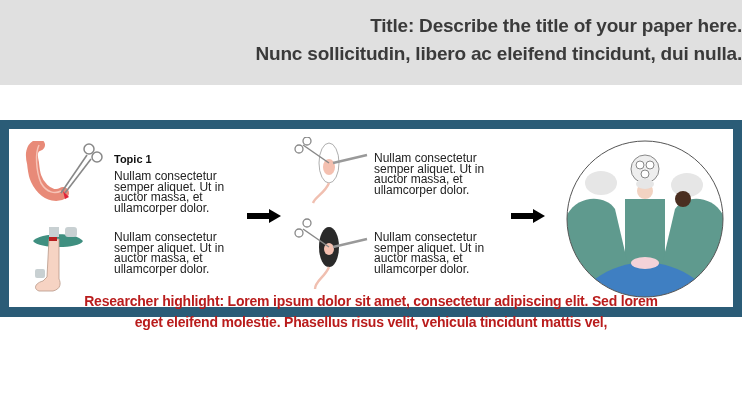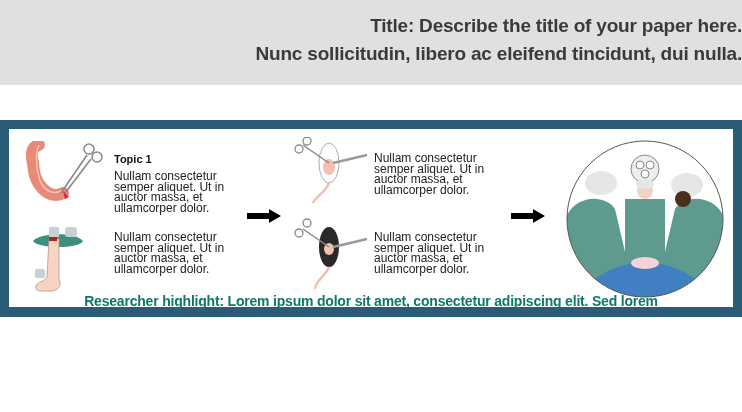"Researcher highlight: Lorem ipsum dolor" .highlight { color: #0f766e -> #b91c1c }
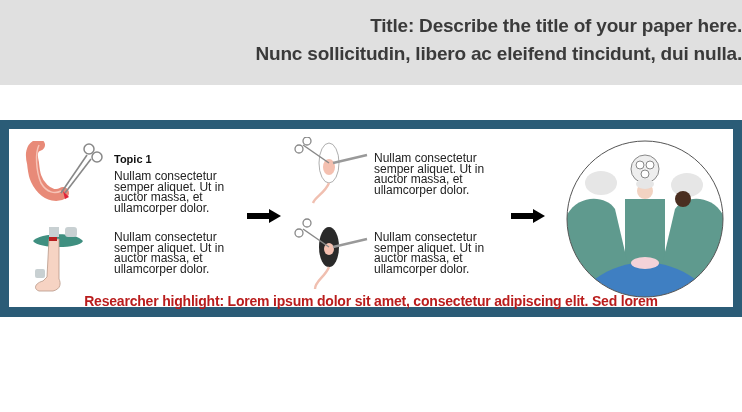"eget eleifend molestie. Phasellus risus" div { html: none -> <div>eget eleifend molestie. Phasellus risus velit, vehicula tincidunt mattis vel,</div> }
